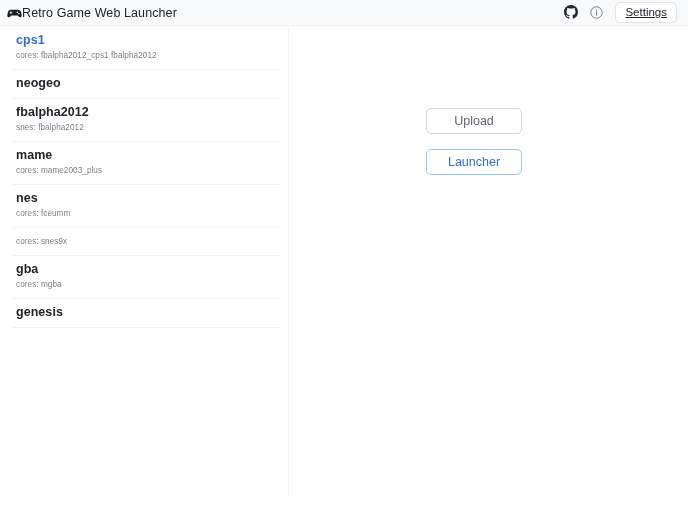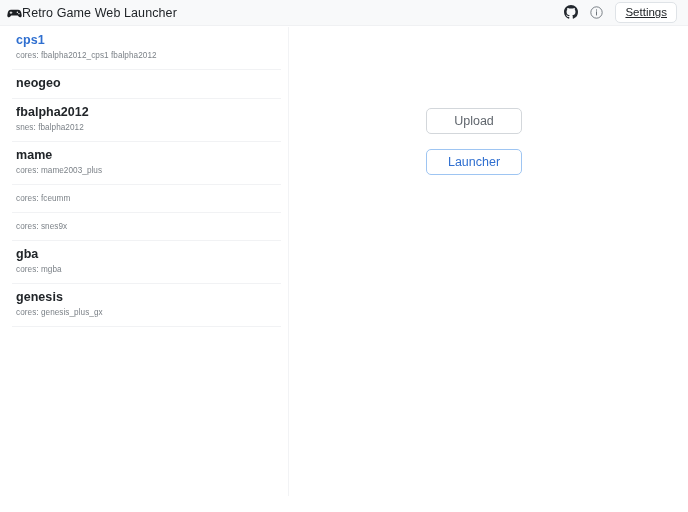"nes" div.platform-name { html: none -> <div>nes</div> }
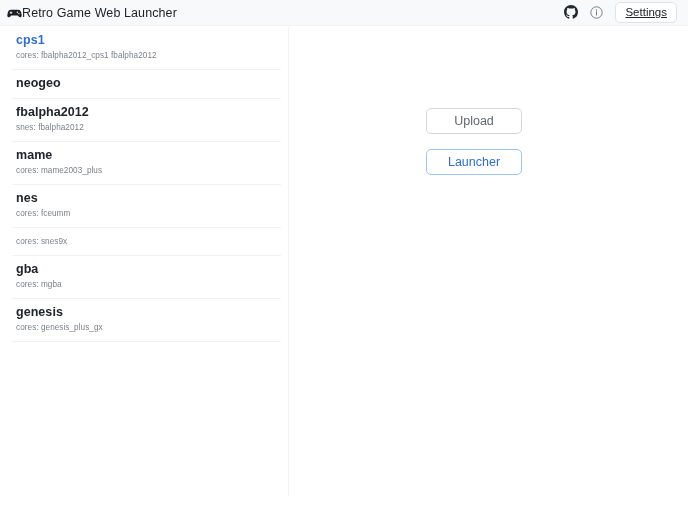"cores: genesis_plus_gx" div.platform-cores { html: <div>cores: genesis_plus_gx</div> -> none }
